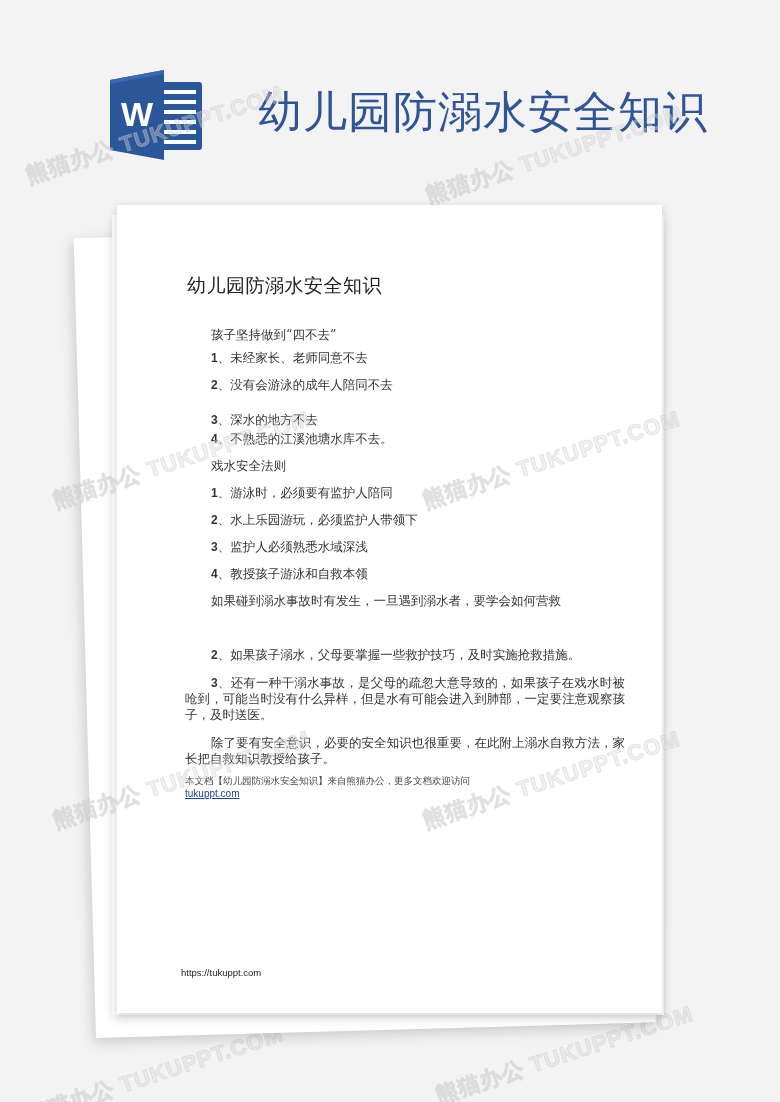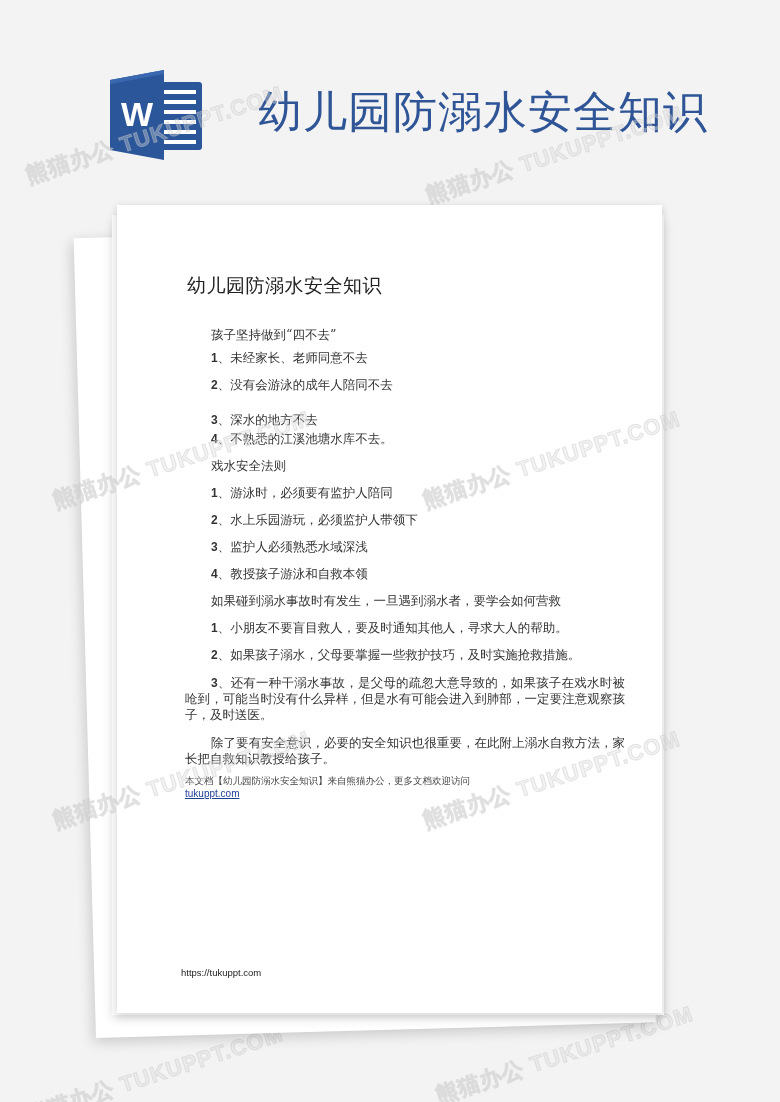"1、小朋友不要盲目救人，要及时通知其他人，寻求大人的帮助。" div.line { html: <div> <span>1</span><span>、小朋友不要盲目救人，要及时通知其他人，寻求大人的帮助。</span> </div> -> none }
